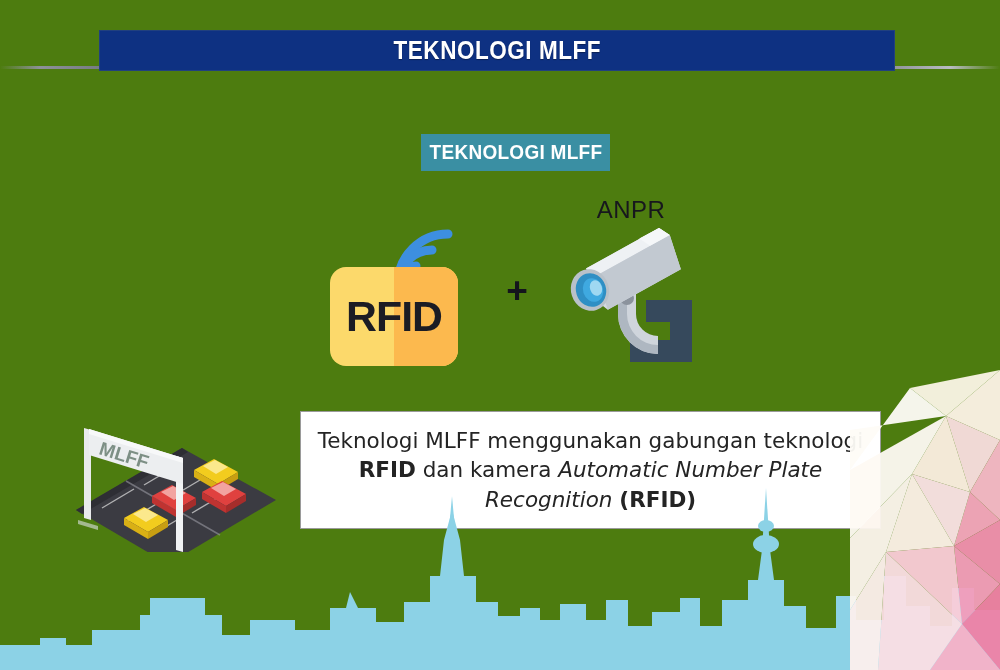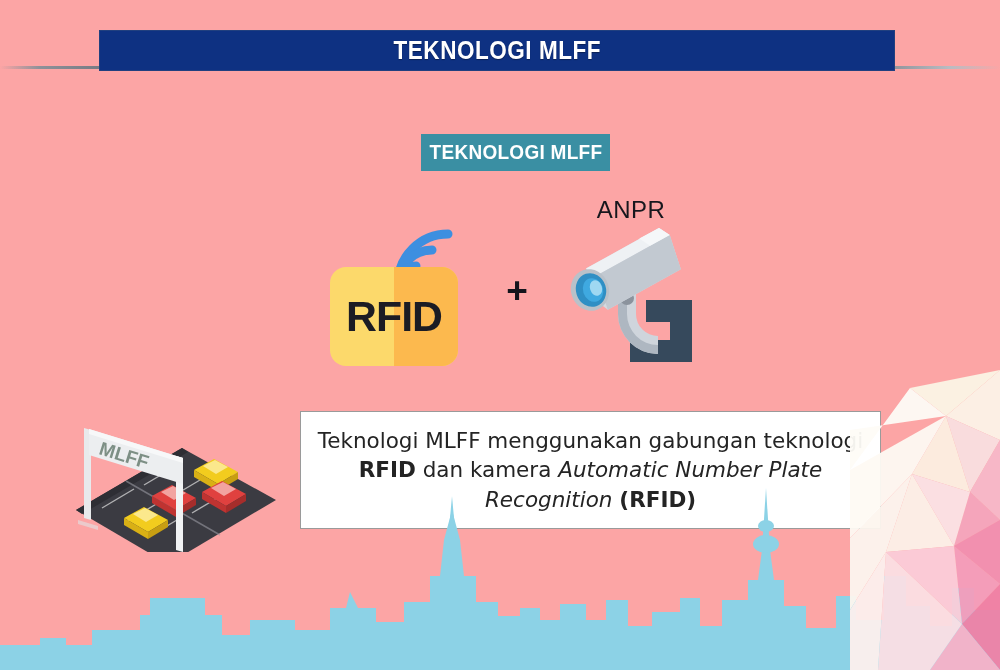"TEKNOLOGI MLFF" #slide { background: #fca5a5 -> #4d7c0f }
